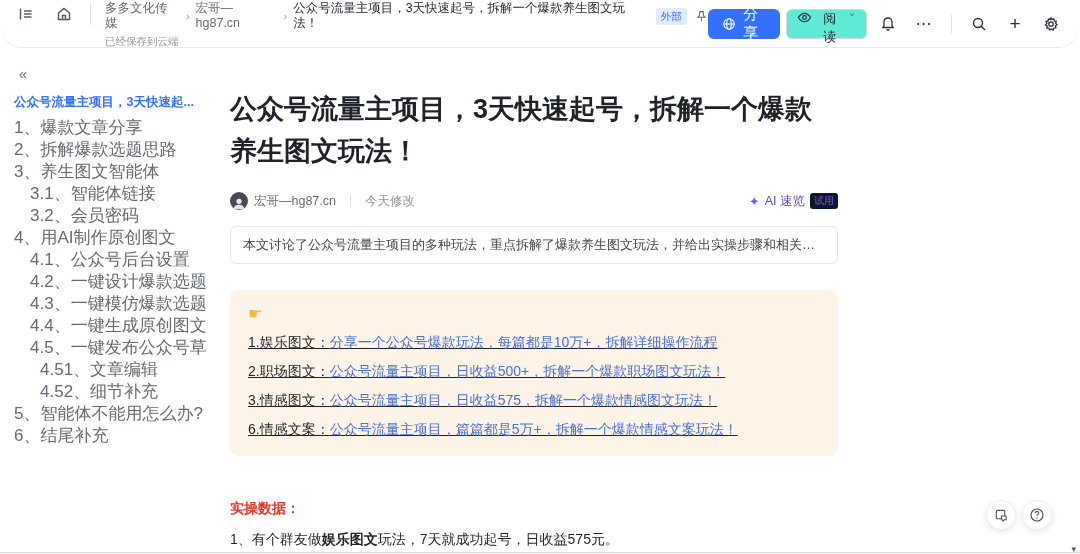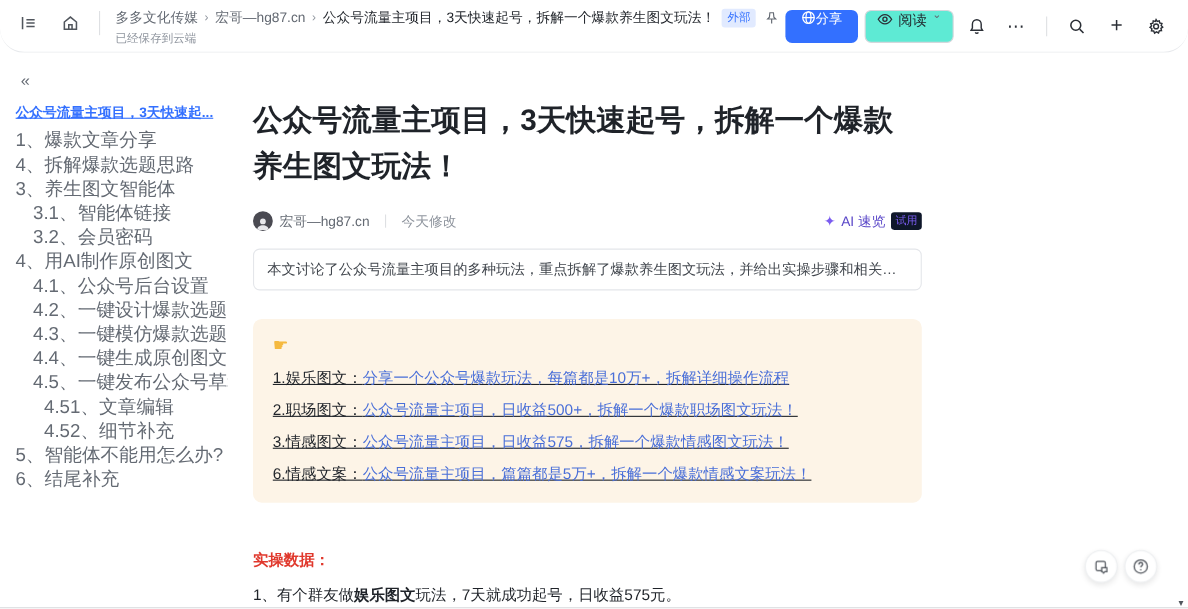"分享" .btn-share { align-items: flex-start -> center; font-size: 12px -> 15px }
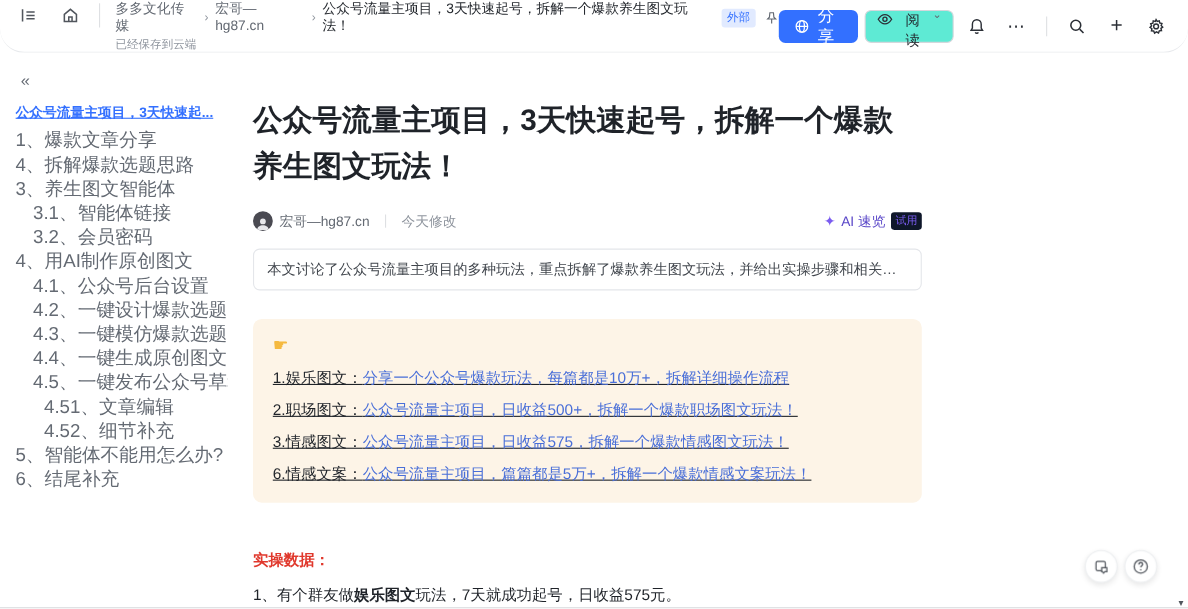"公众号流量主项目，3天快速起..." .toc-title { text-decoration: underline -> none }
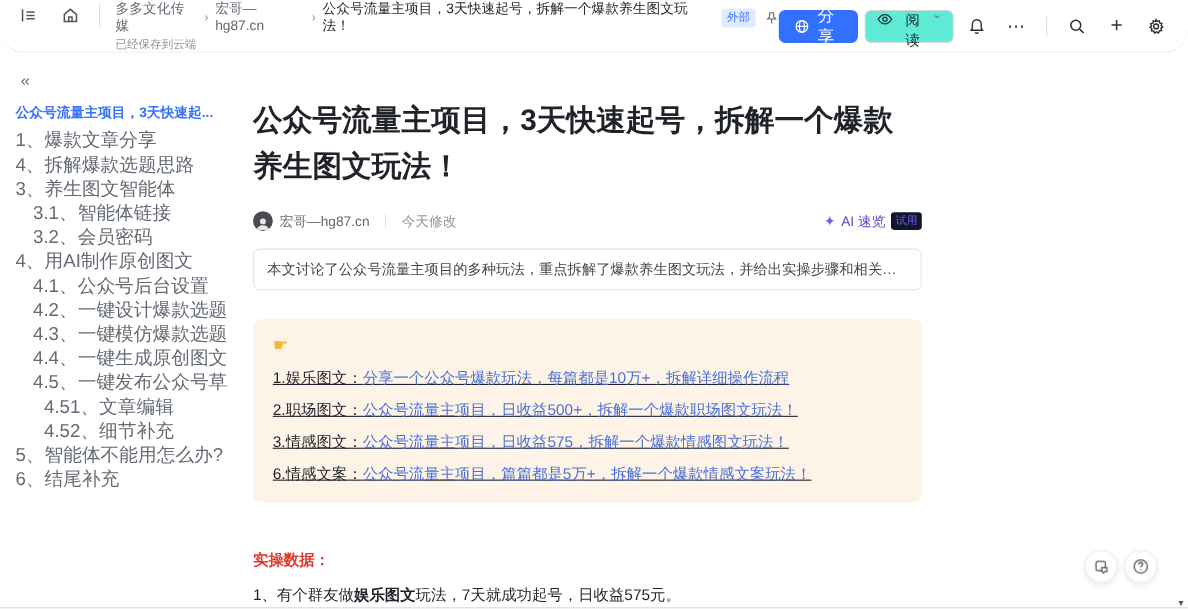"4、拆解爆款选题思路" div.toc-item { text: 4 -> 2 }
